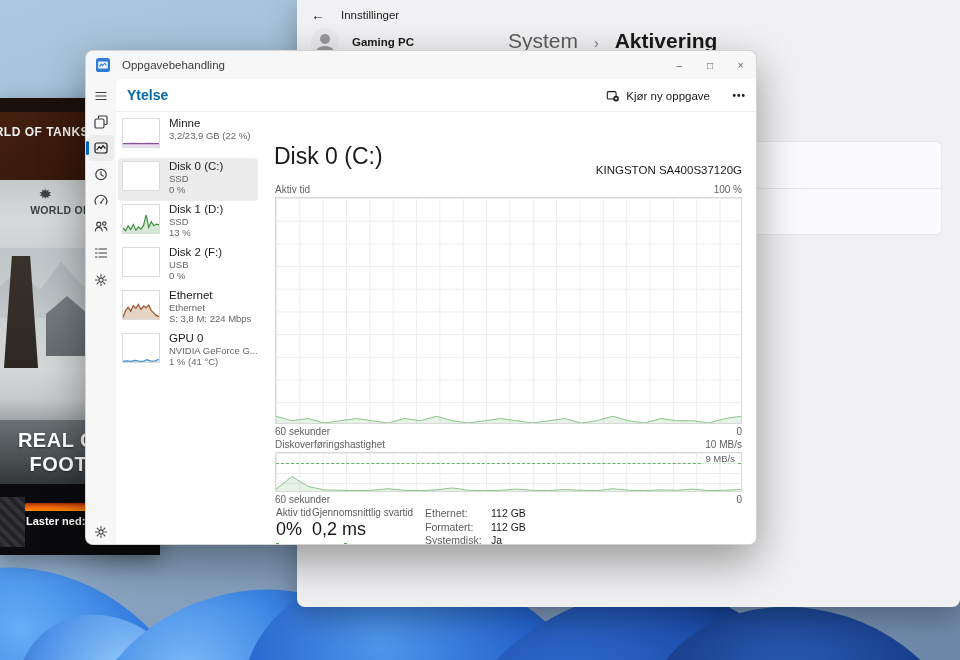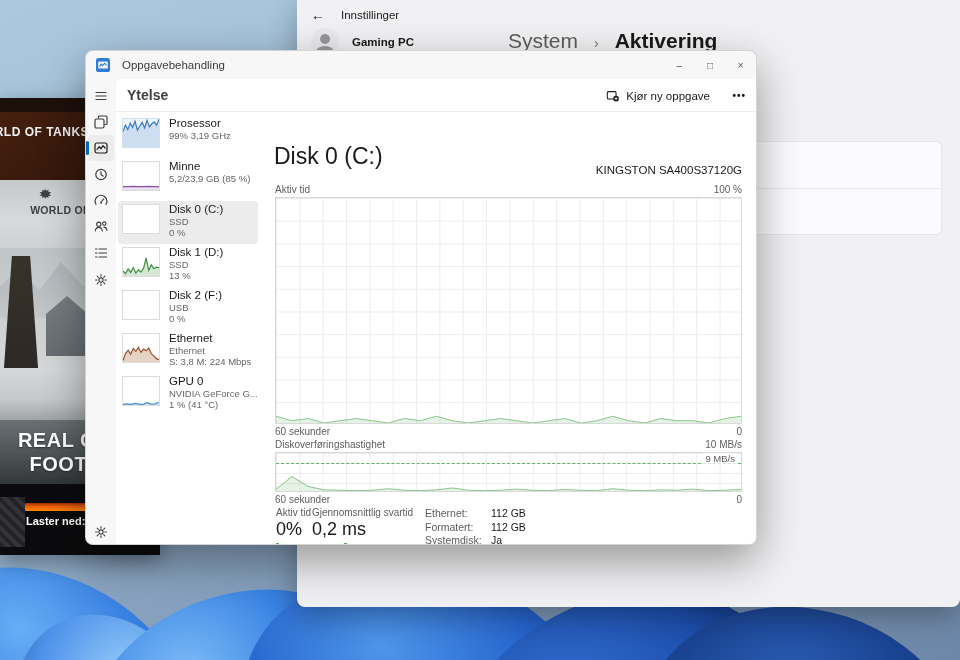"Ytelse" .tm-page-title { color: #404040 -> #0369a1 }
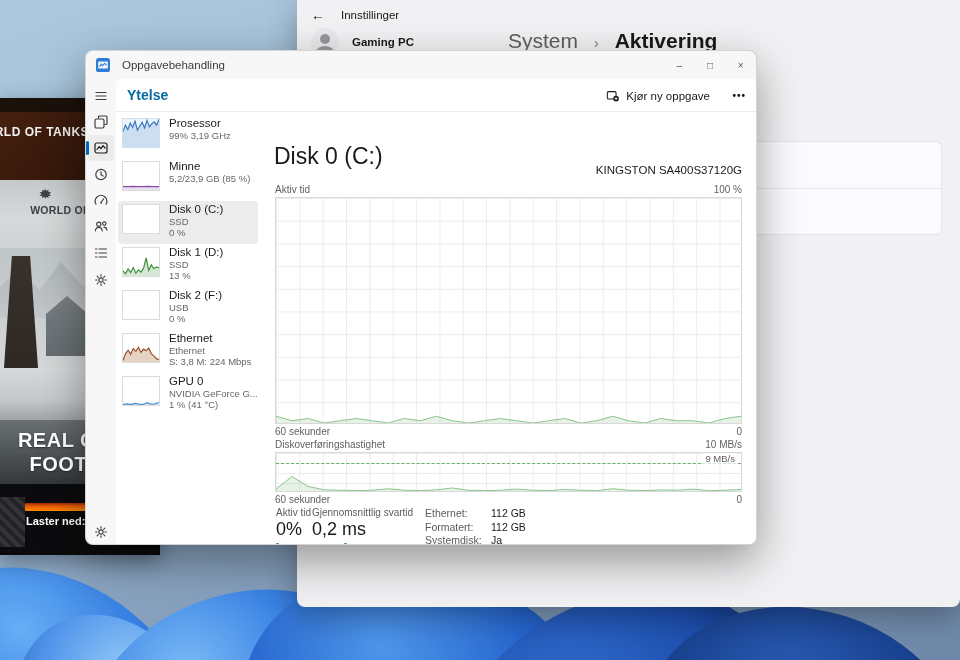"Prosessor" div.perf-item { html: <div> <div> <svg> <polygon></polygon> <polyline></polyline> </svg> </div> <div> <div>Prosessor</div> <div>99% 3,19 GHz</div> <div></div> </div> </div> -> none }
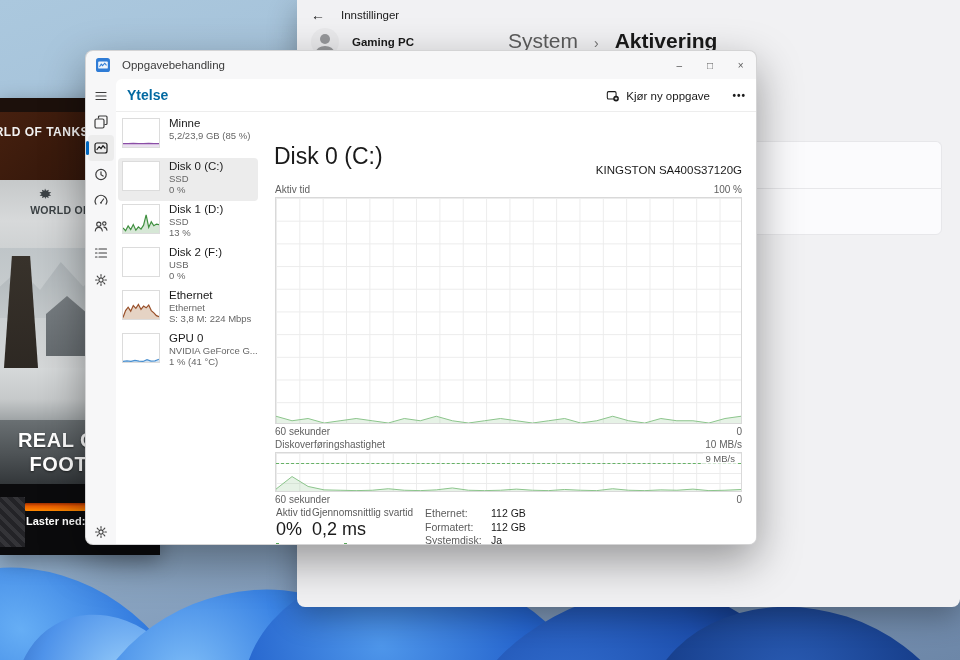"5,2/23,9 GB (85 %)" div.perf-sub { text: 5,2/23,9 GB (85 -> 3,2/23,9 GB (22 }
